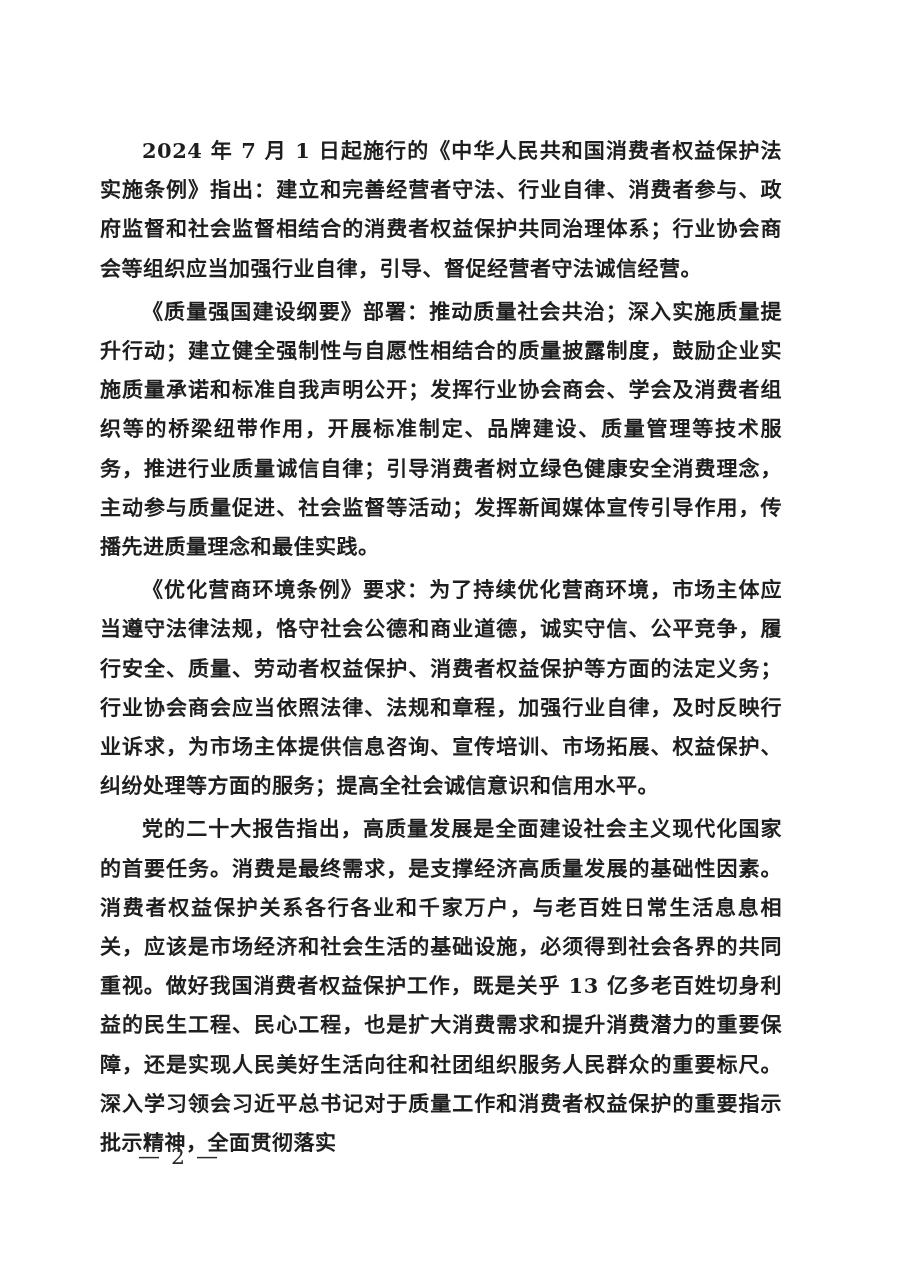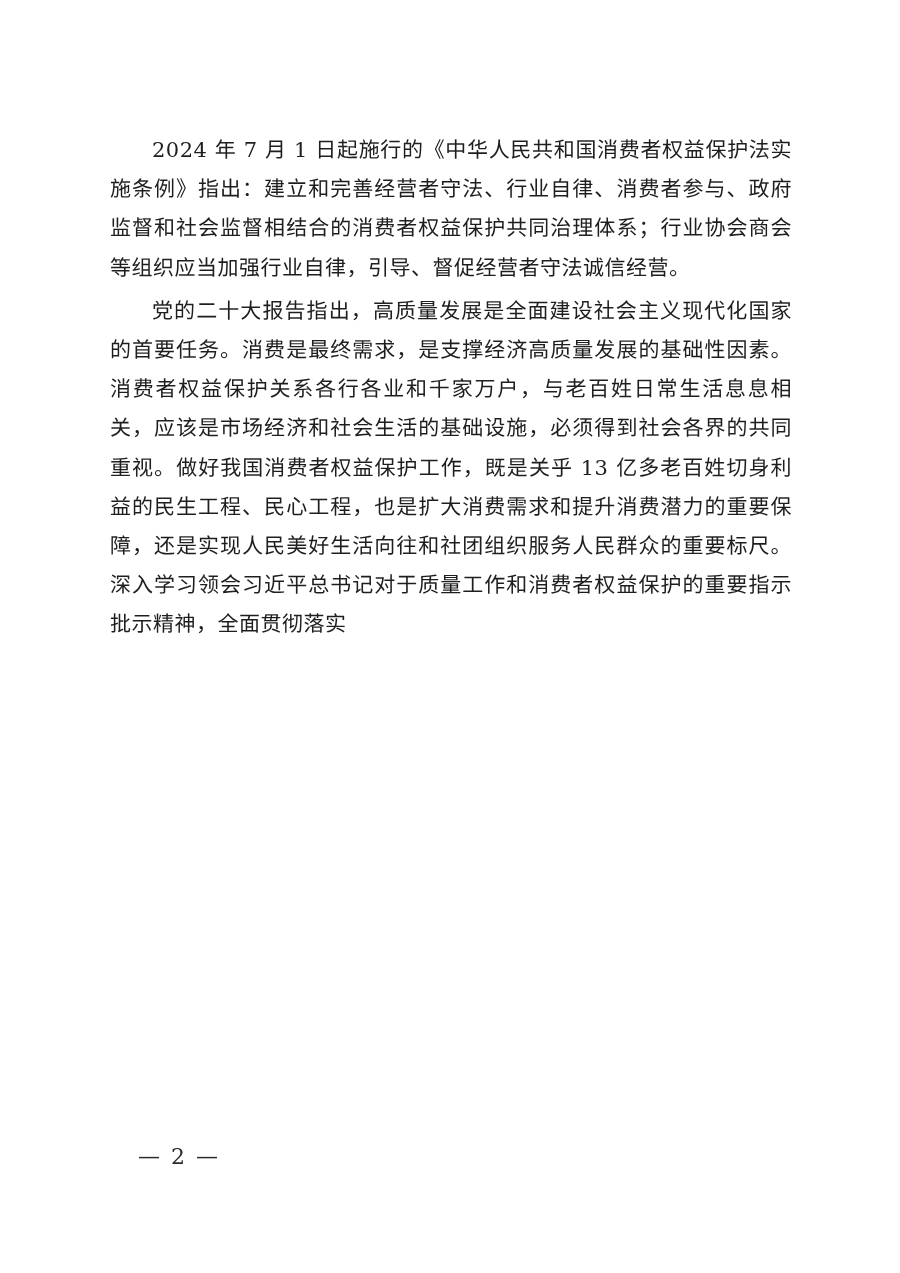"2024 年 7 月 1" .text-block { font-weight: none -> bold; left: 110px -> 100px }
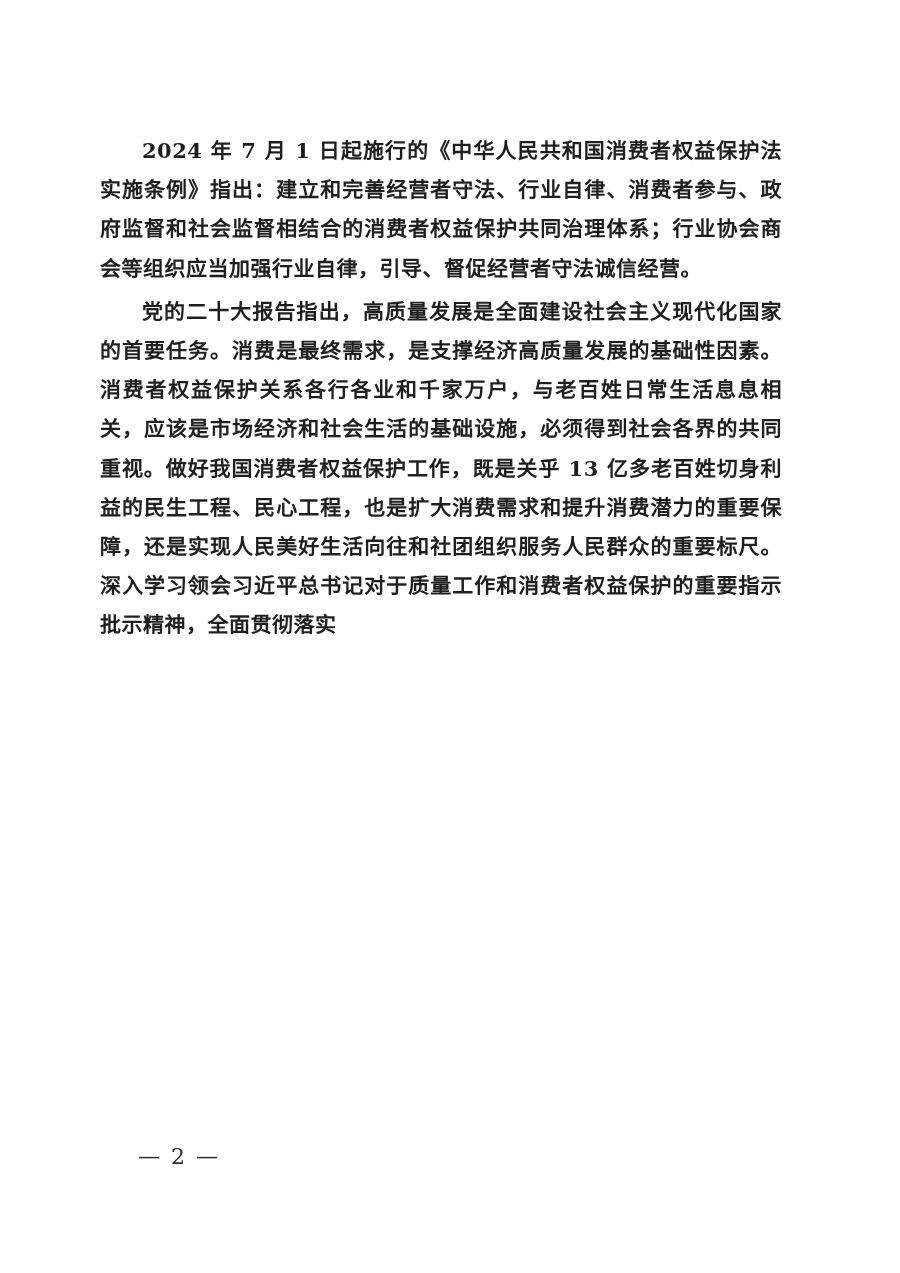"《质量强国建设纲要》部署：推动质量社会共治；深入实施质量提升行动；建立健全强制性" p { html: none -> <p>《质量强国建设纲要》部署：推动质量社会共治；深入实施质量提升行动；建立健全强制性与自愿性相结合的质量披露制度，鼓励企业实施质量承诺和标准自我声明公开；发挥行业协会商会、学会及消费者组织等的桥梁纽带作用，开展标准制定、品牌建设、质量管理等技术服务，推进行业质量诚信自律；引导消费者树立绿色健康安全消费理念，主动参与质量促进、社会监督等活动；发挥新闻媒体宣传引导作用，传播先进质量理念和最佳实践。</p> }
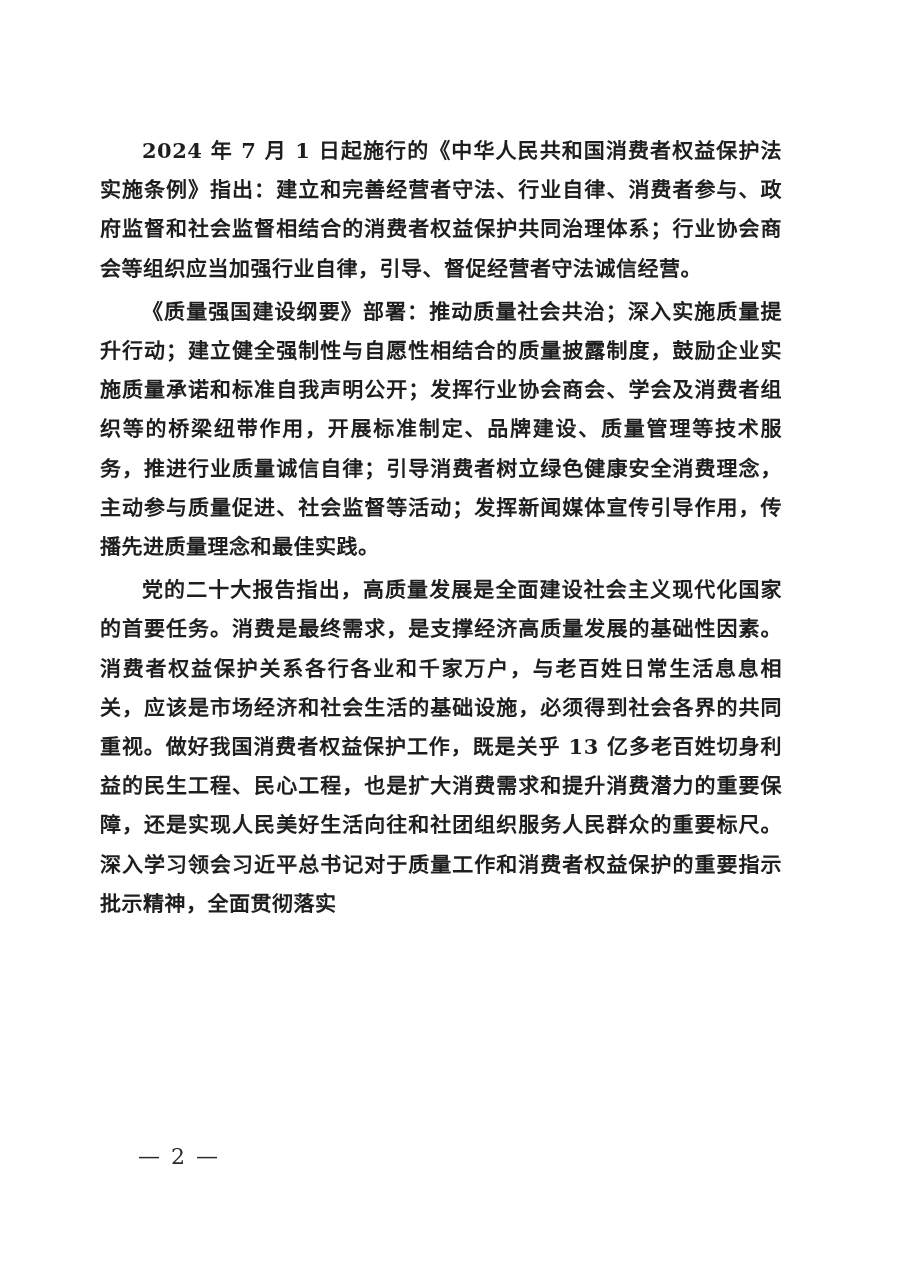"《优化营商环境条例》要求：为了持续优化营商环境，市场主体应当遵守法律法规，恪守社" p { html: none -> <p>《优化营商环境条例》要求：为了持续优化营商环境，市场主体应当遵守法律法规，恪守社会公德和商业道德，诚实守信、公平竞争，履行安全、质量、劳动者权益保护、消费者权益保护等方面的法定义务；行业协会商会应当依照法律、法规和章程，加强行业自律，及时反映行业诉求，为市场主体提供信息咨询、宣传培训、市场拓展、权益保护、纠纷处理等方面的服务；提高全社会诚信意识和信用水平。</p> }
